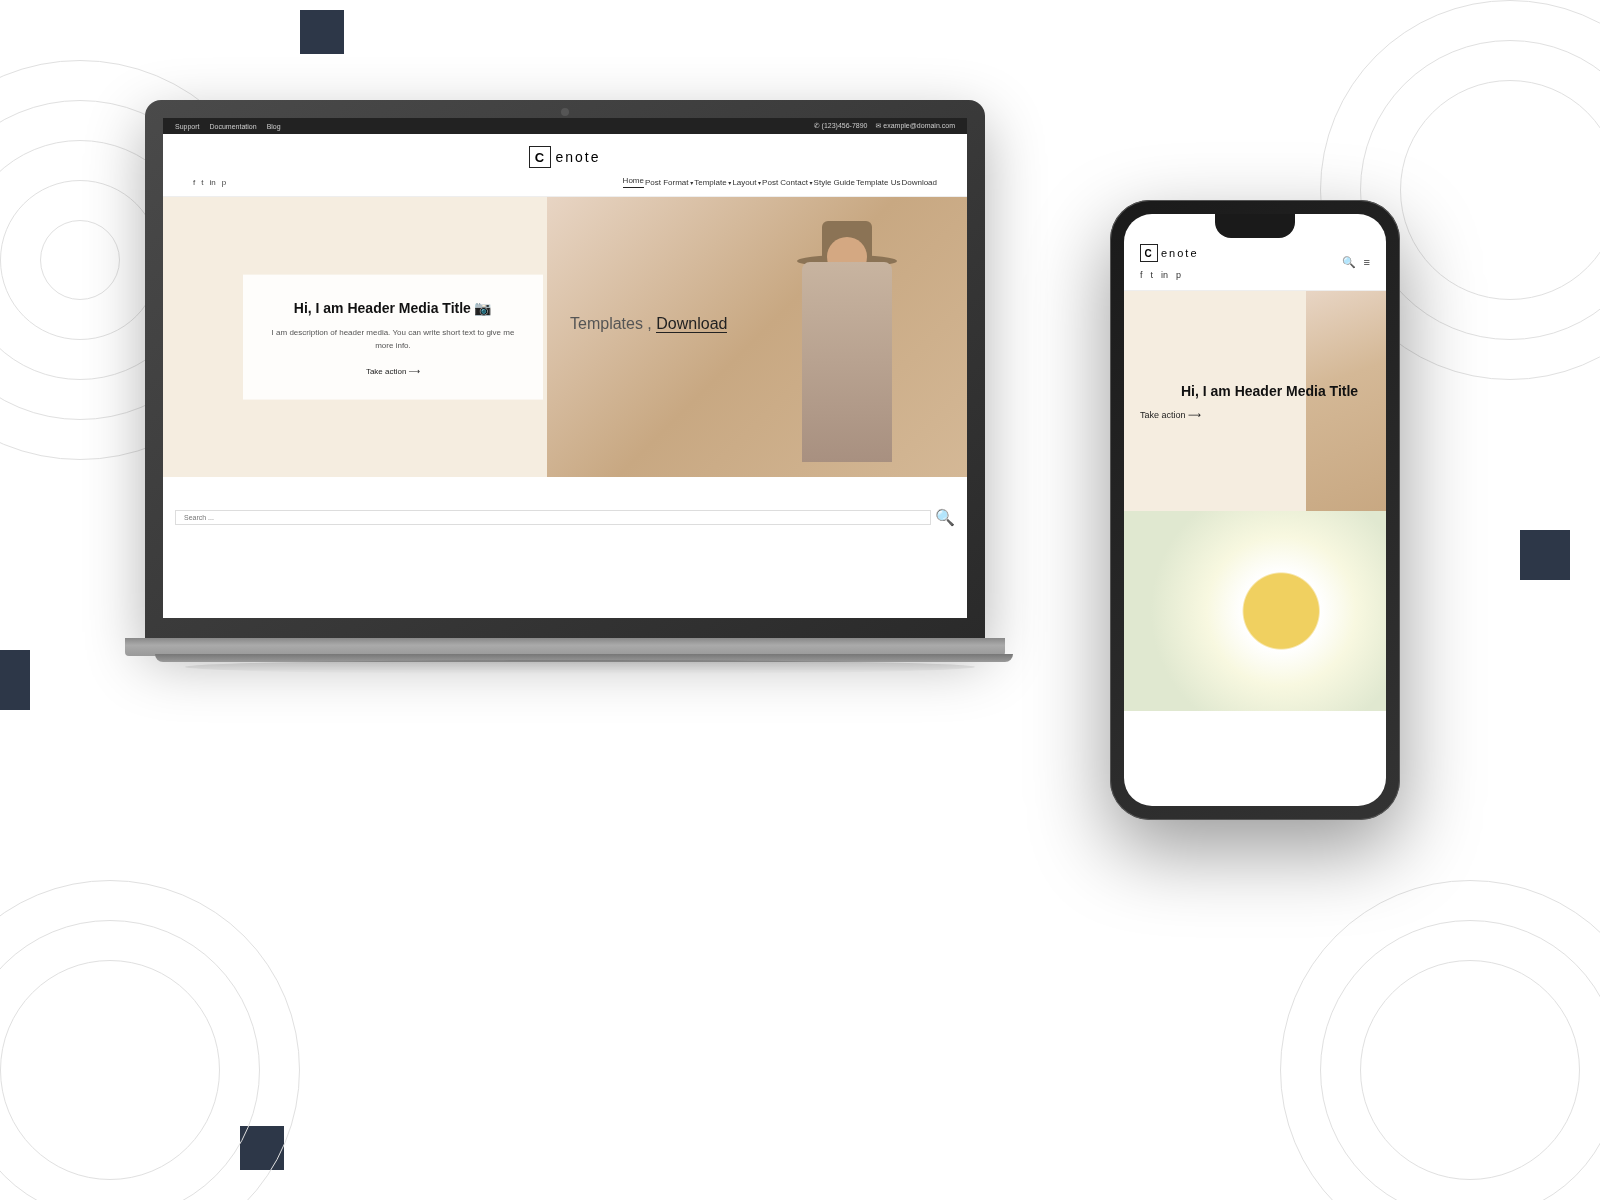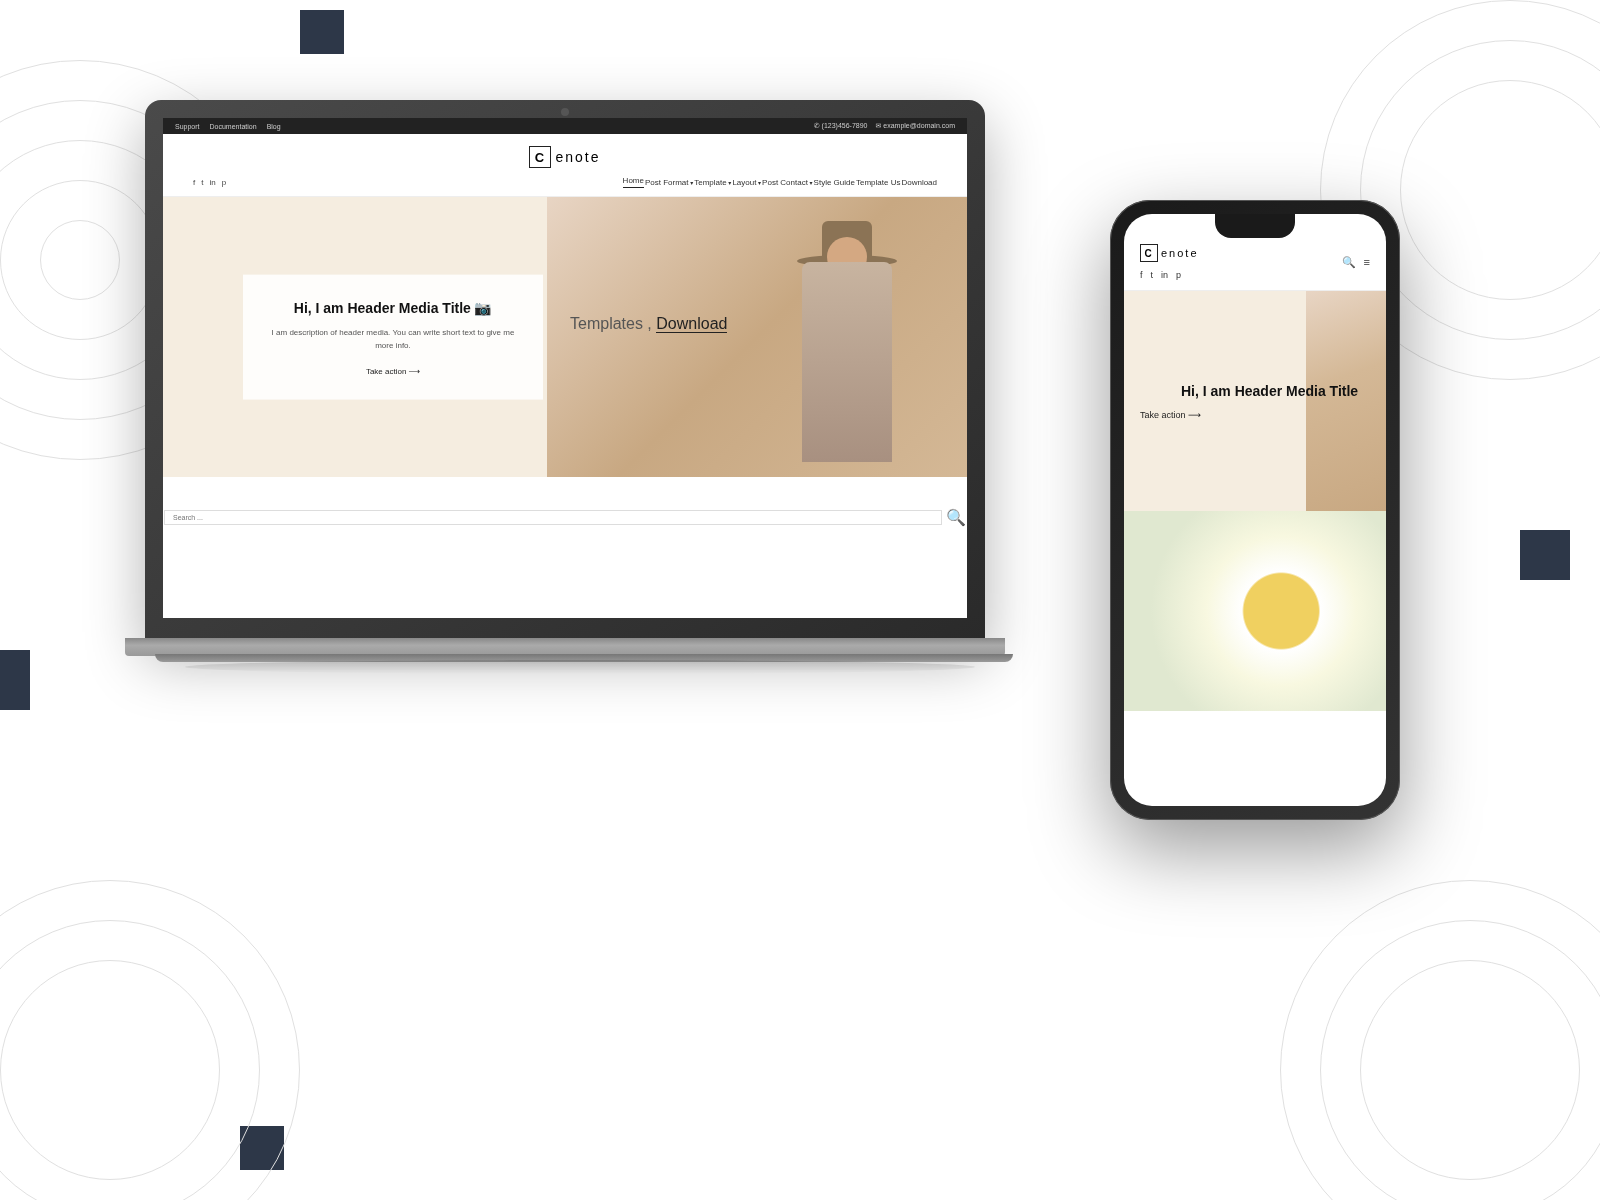"Search ..." .site-content-below { padding: 8px 1px -> 8px 12px }
